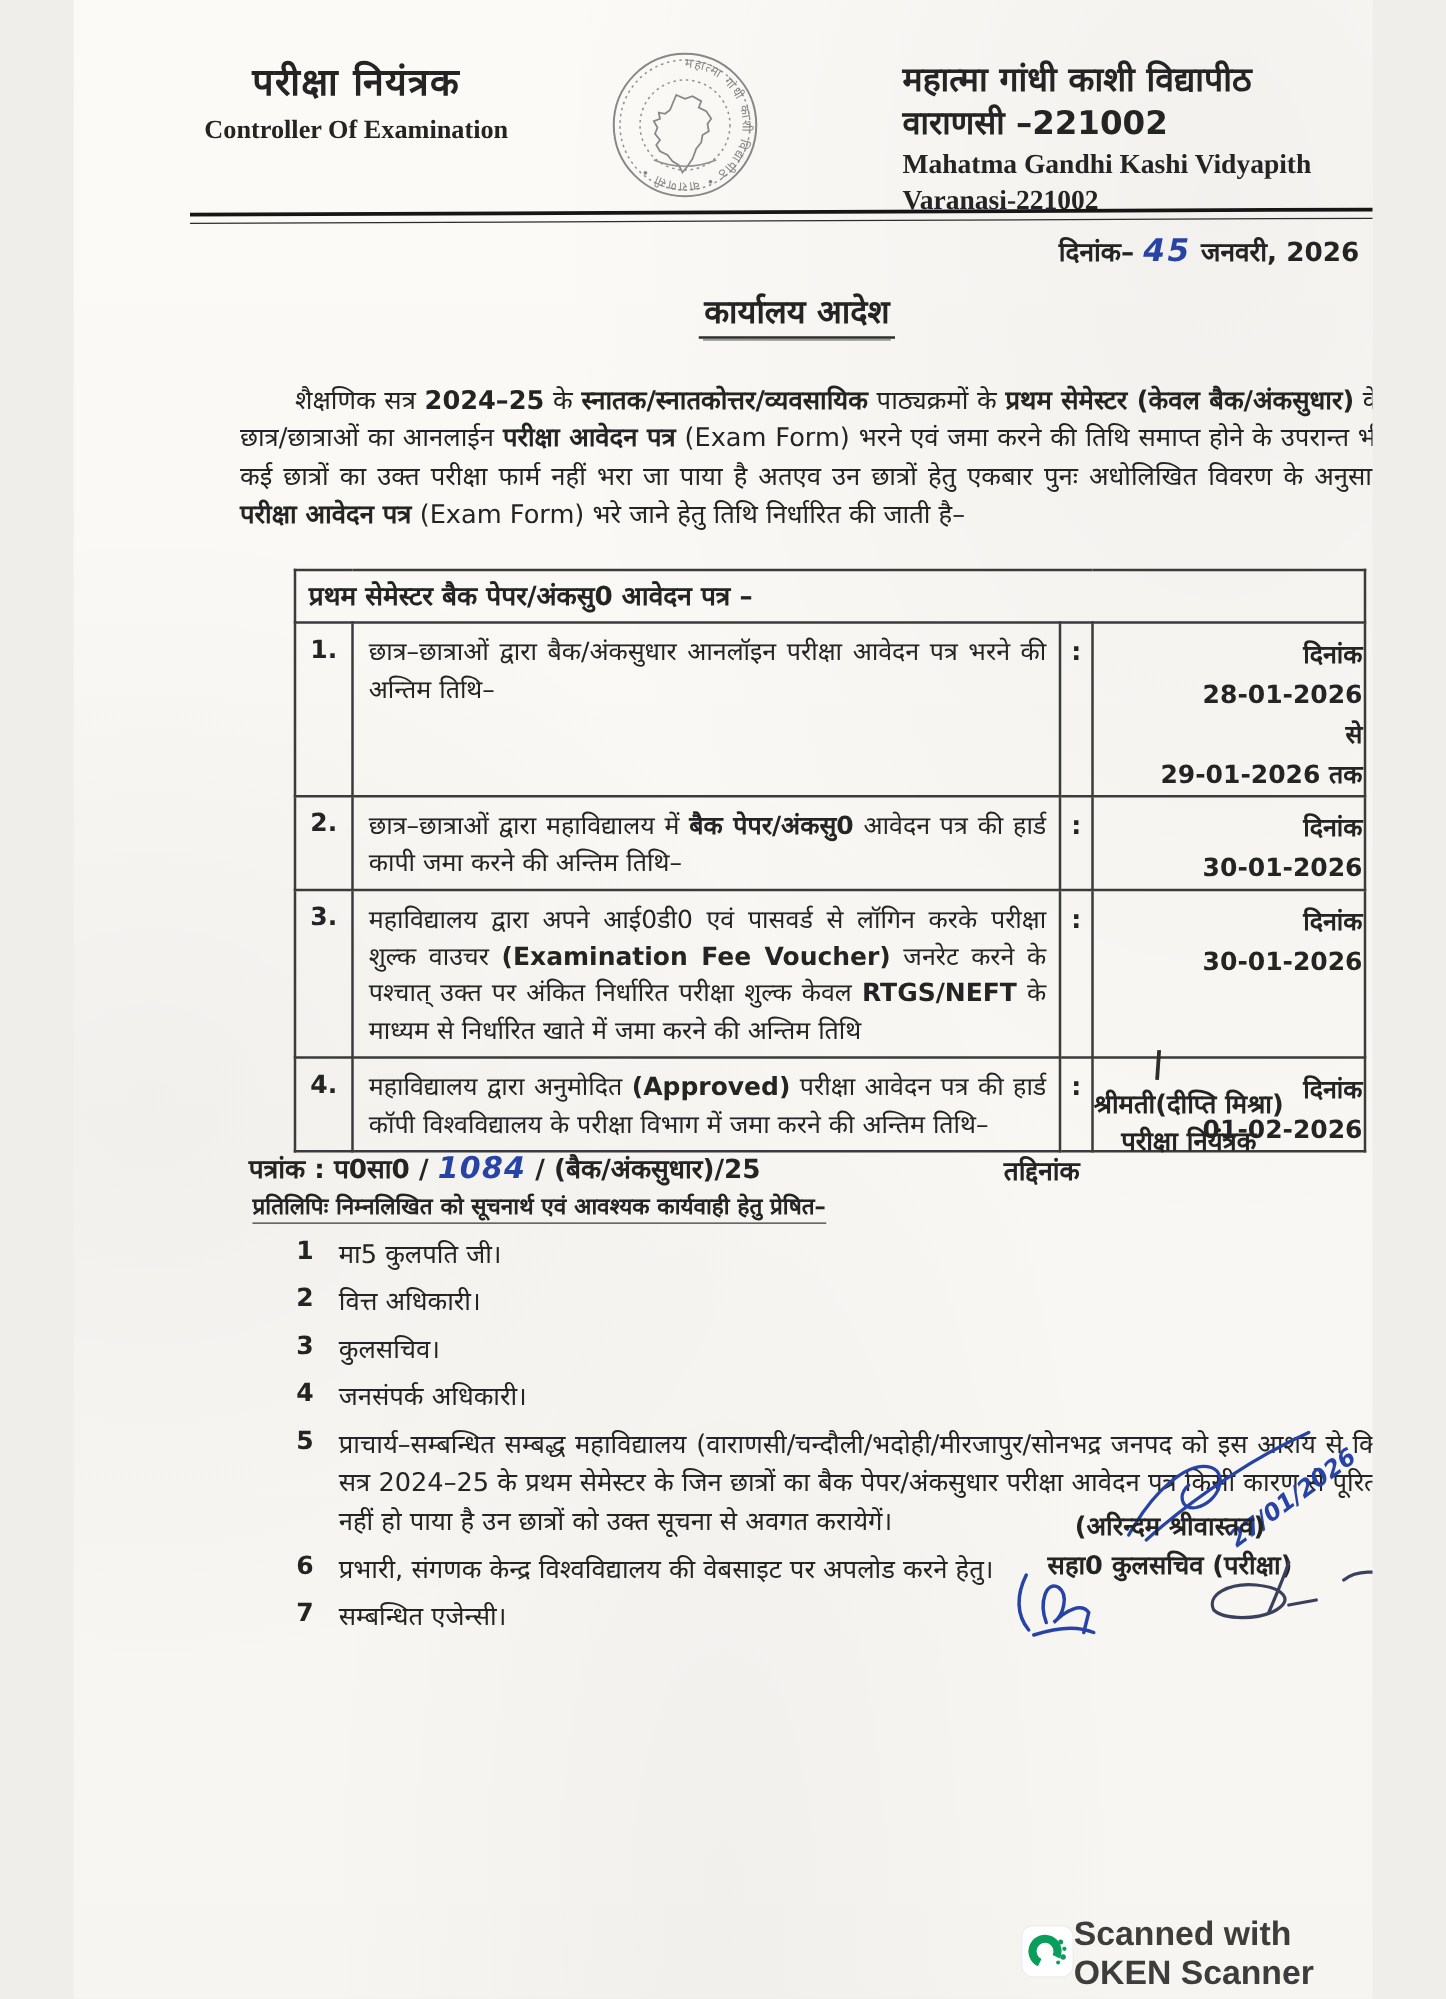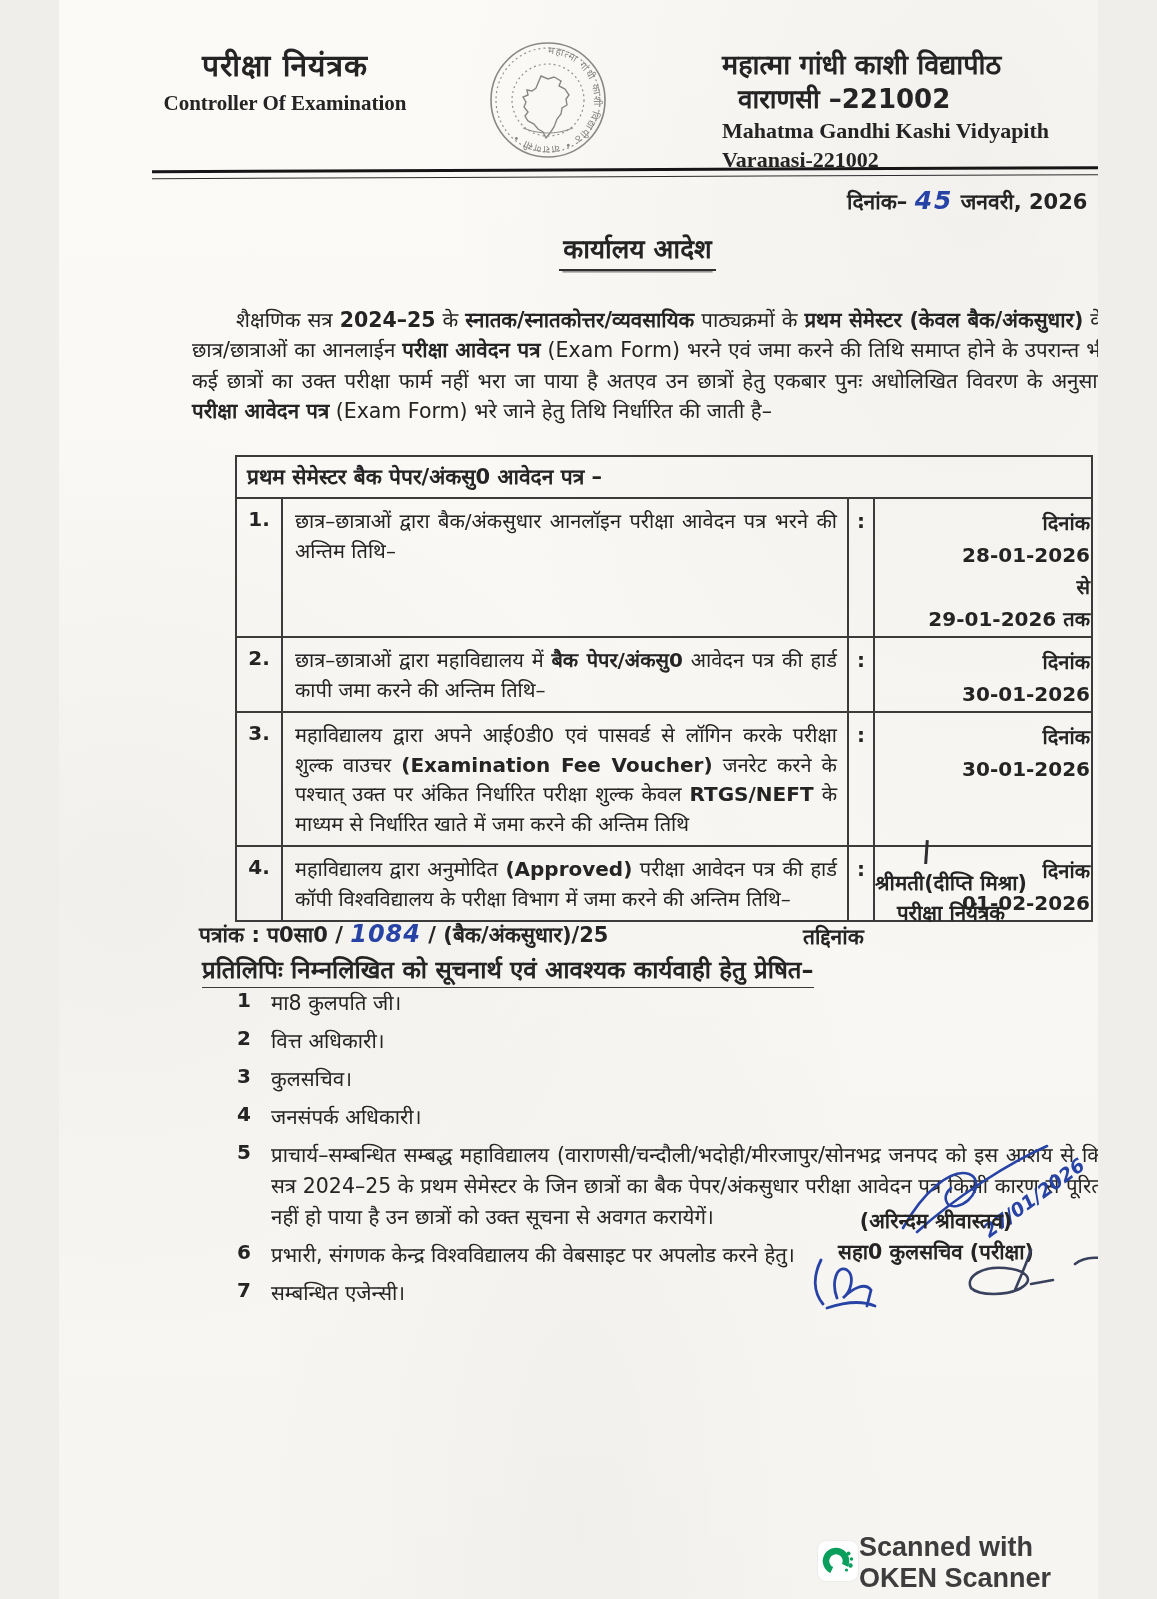"वाराणसी –221002" .hdr-right .l2 { margin-left: 16px -> none }
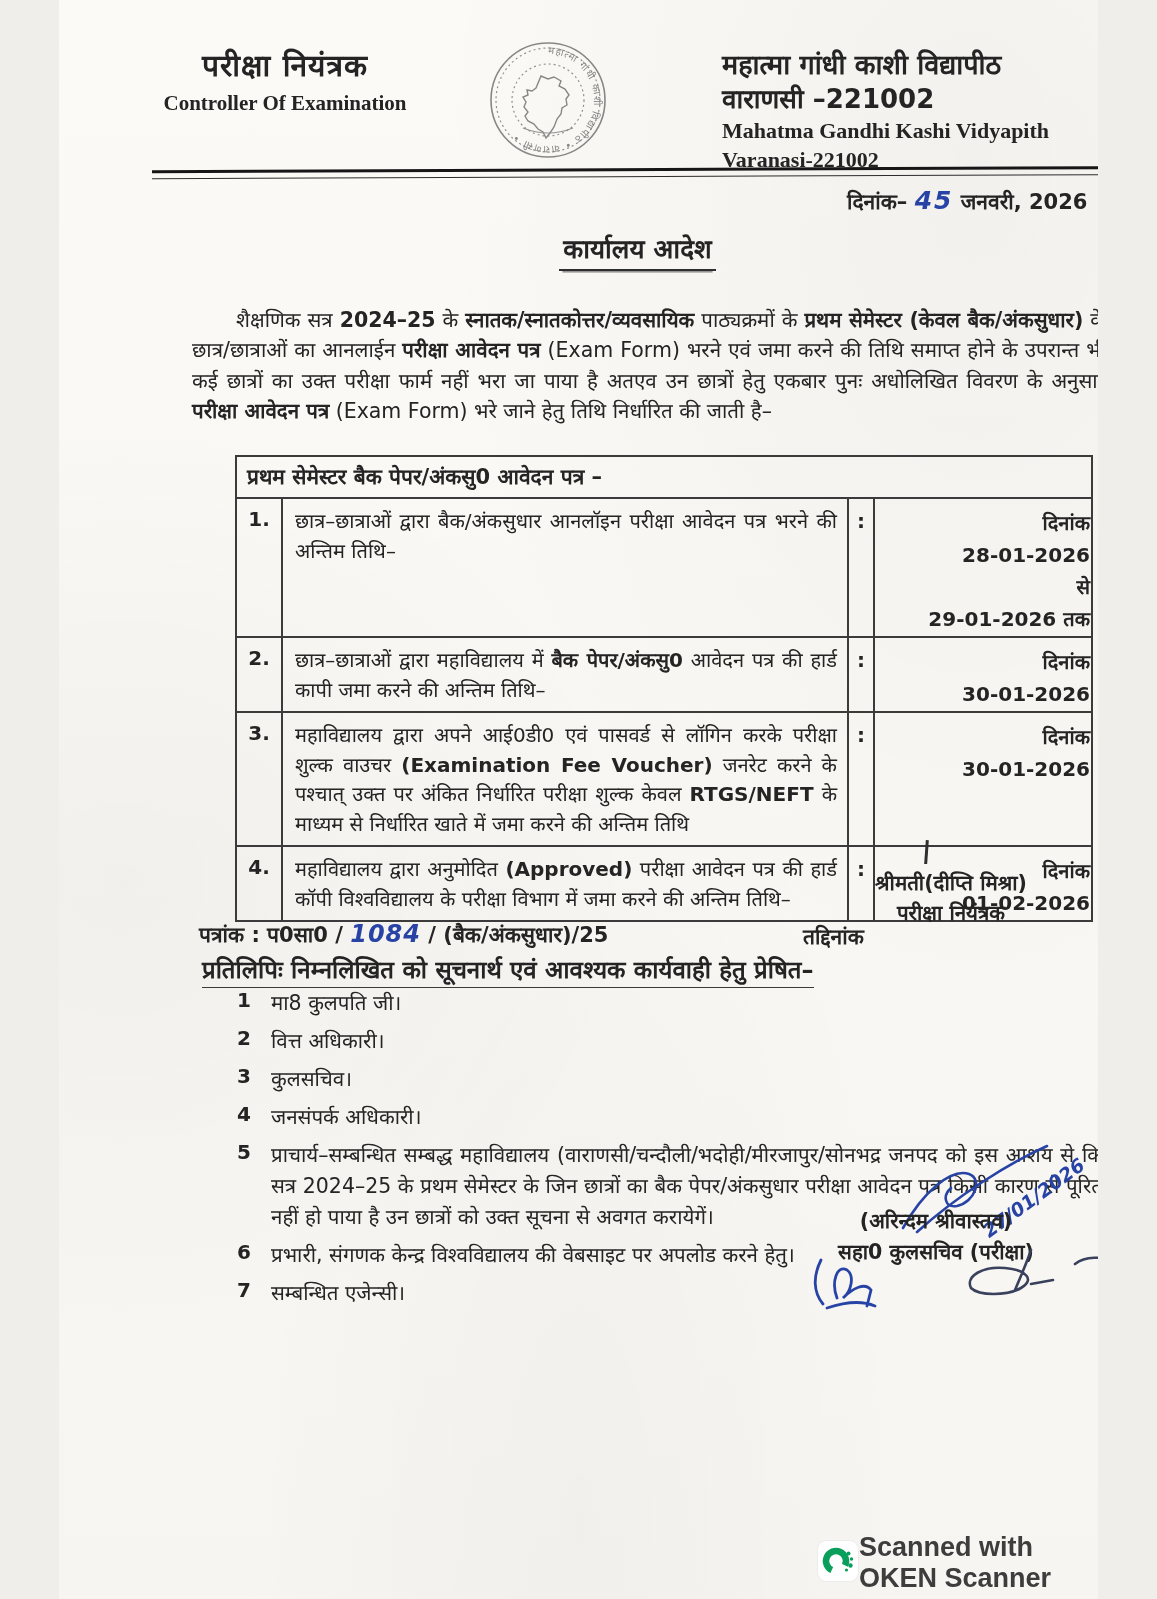"प्रतिलिपिः निम्नलिखित को सूचनार्थ एवं" .copyhead { font-size: 24px -> 18px }
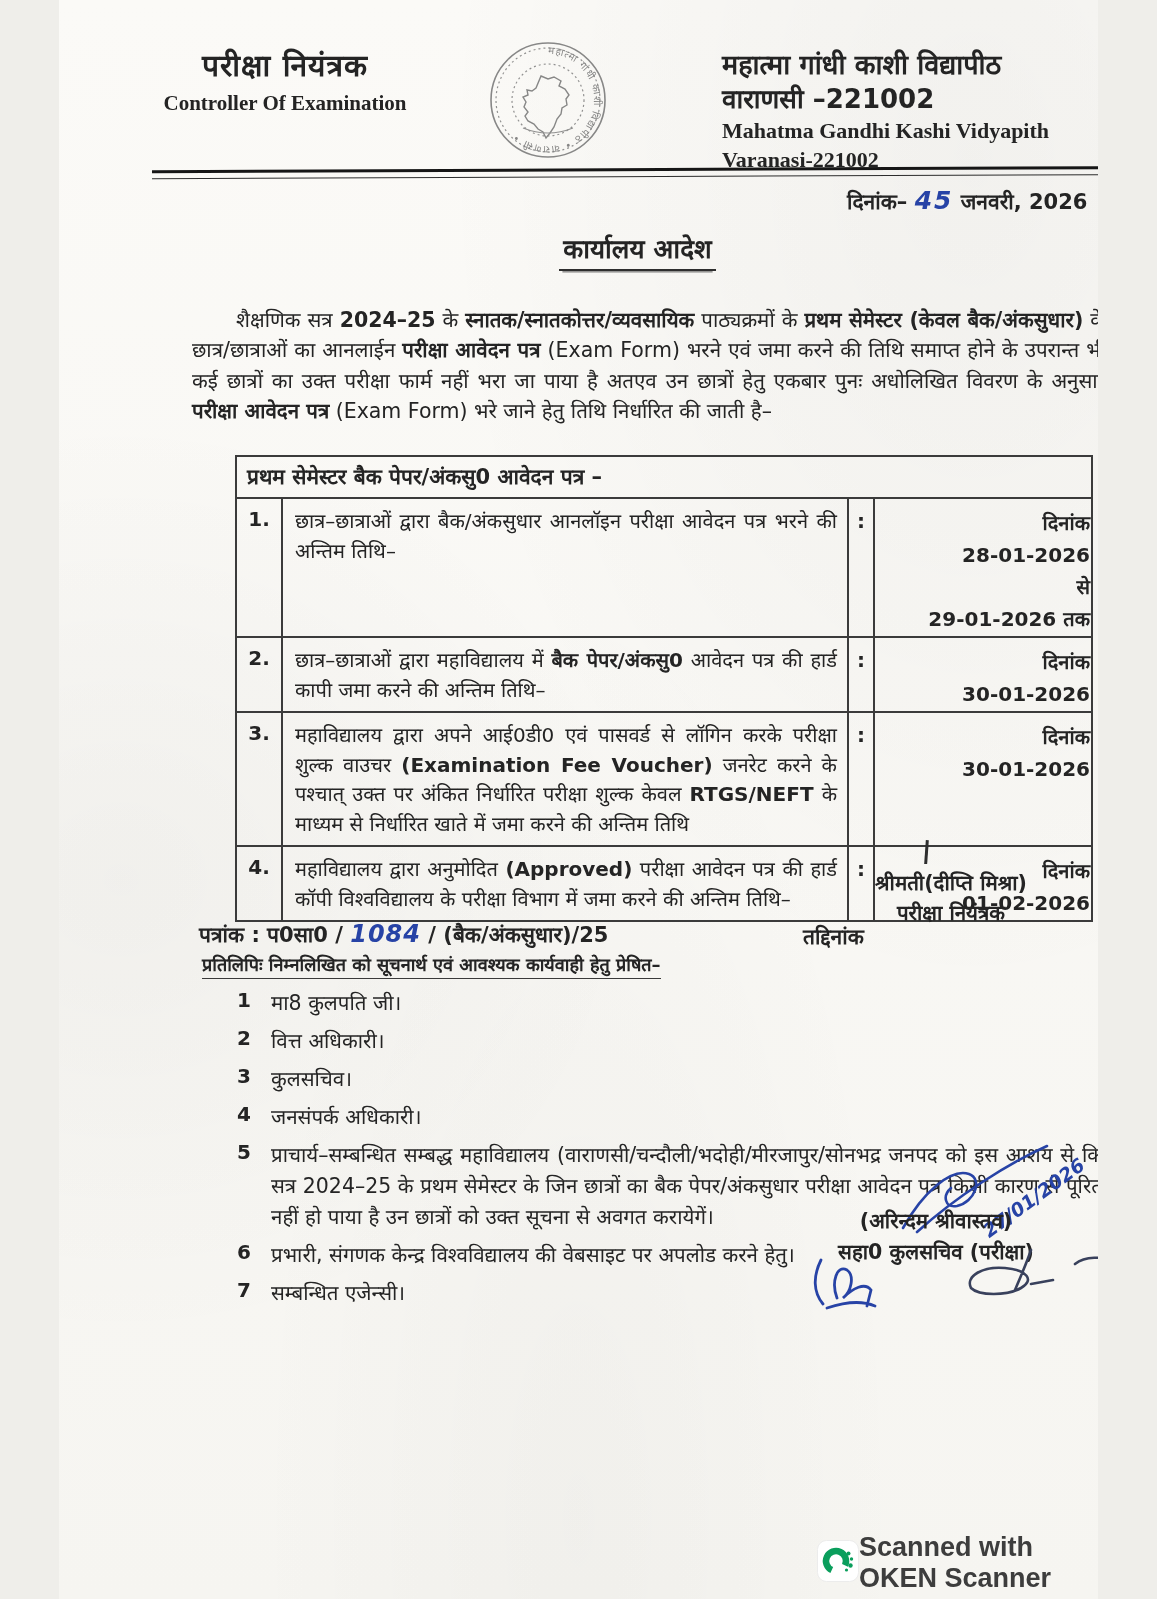"मा8 कुलपति जी।" span.rtxt { text: मा8 -> मा5 }
